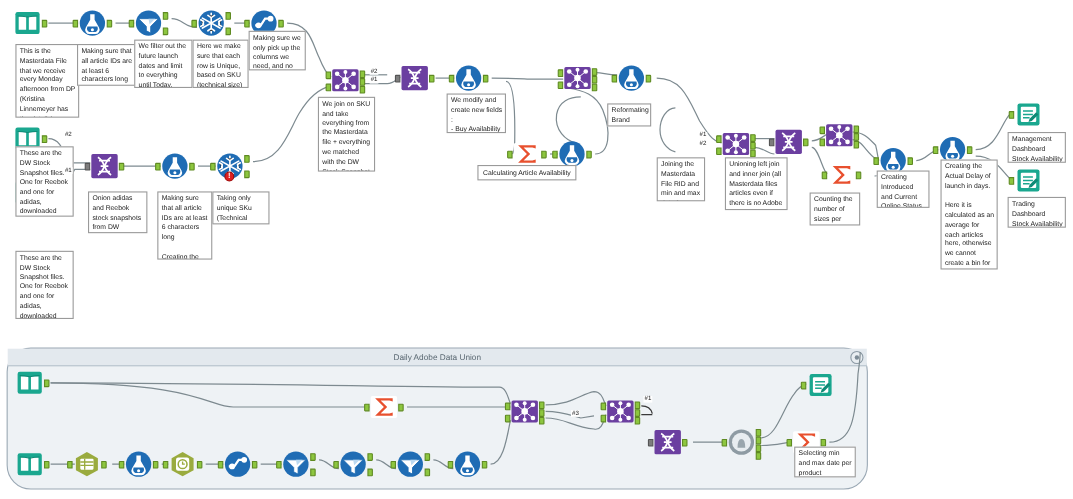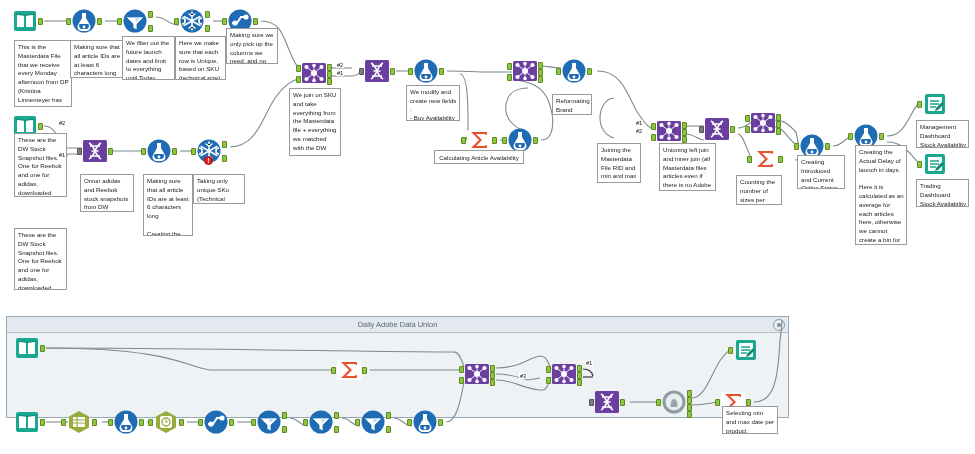"Daily Adobe Data Union" div.container-box { border-radius: none -> 22px; height: 102px -> 129px }
